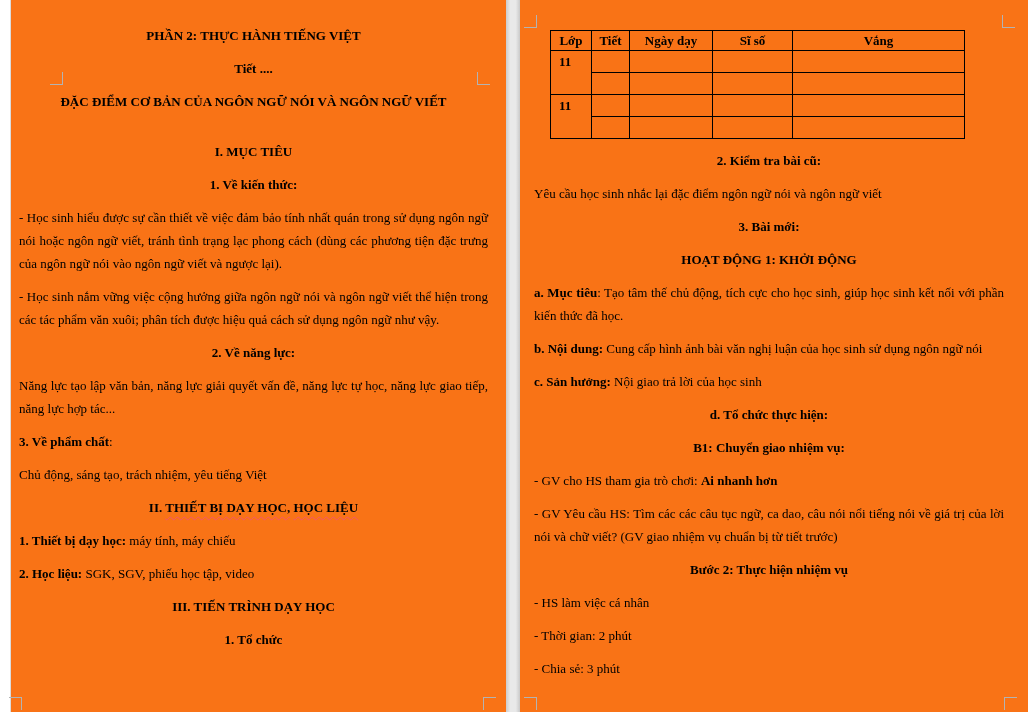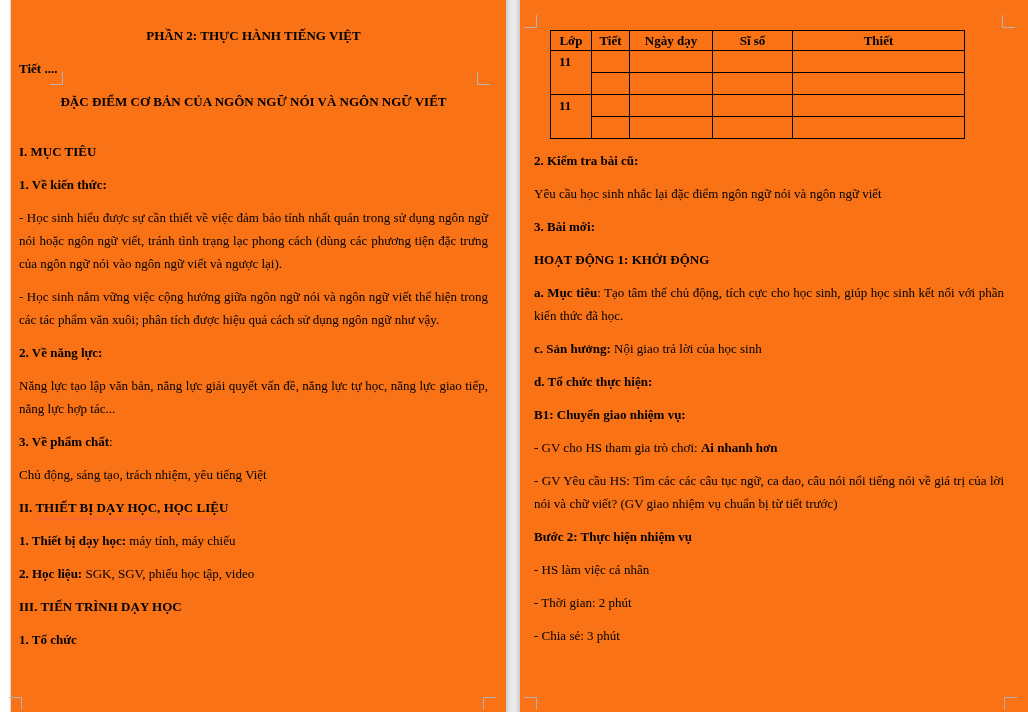"Thiết" th { text: Thiết -> Vắng }
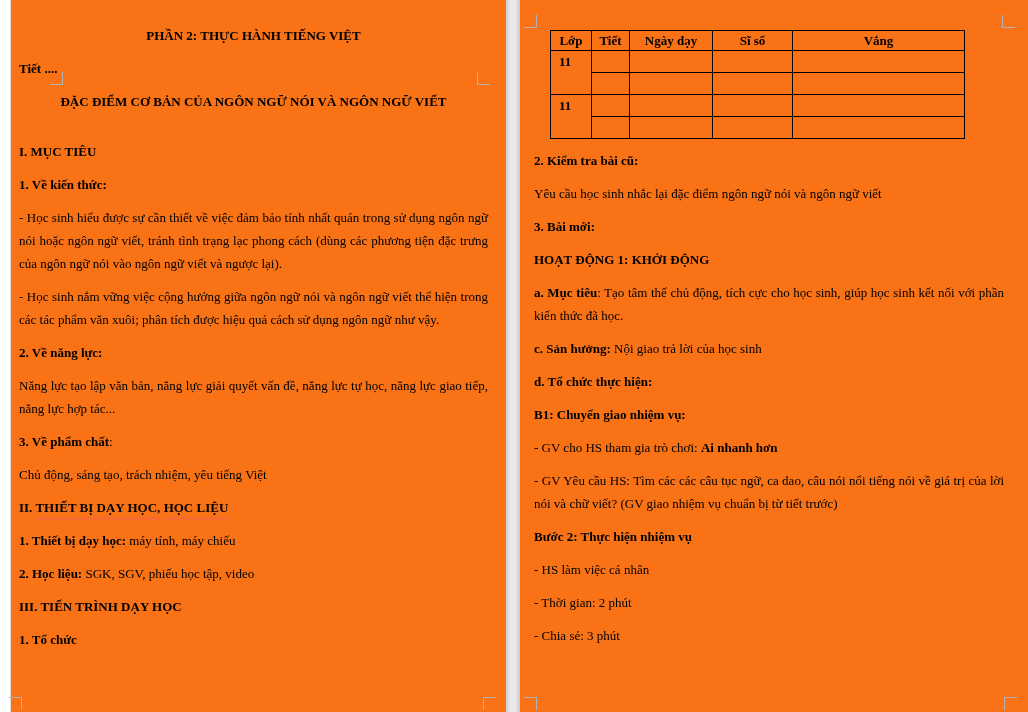"Tiết ...." .b { text-align: none -> center }
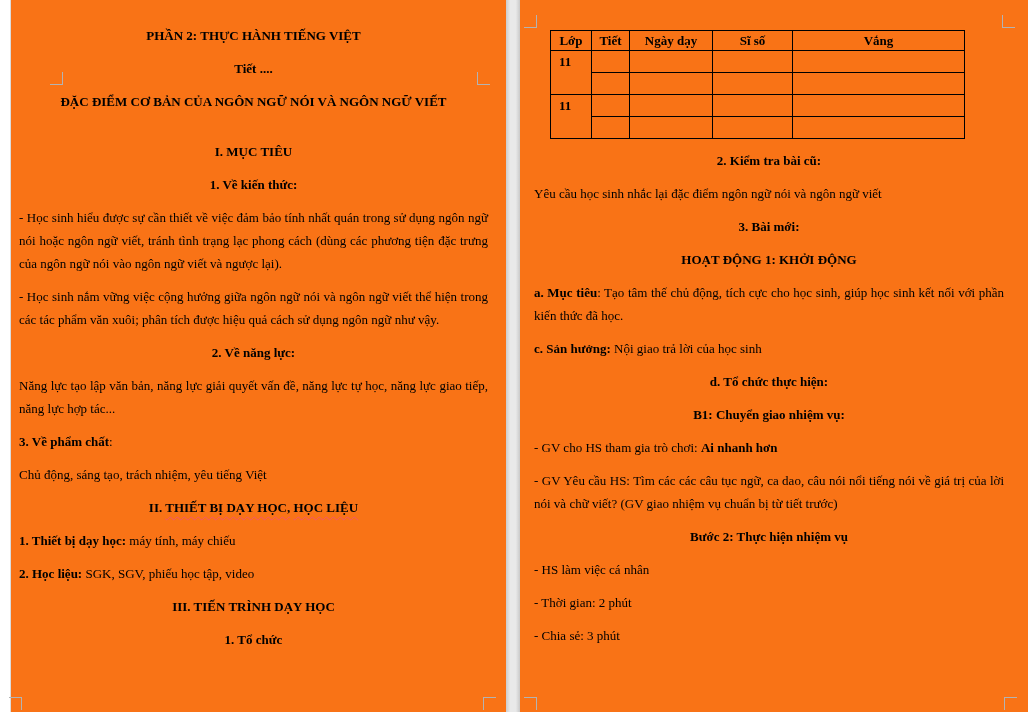"b. Nội dung: Cung cấp" p.para { html: none -> <p><span>b. Nội dung:</span><span> Cung cấp hình ảnh bài văn nghị luận của học sinh sử dụng ngôn ngữ nói</span></p> }
